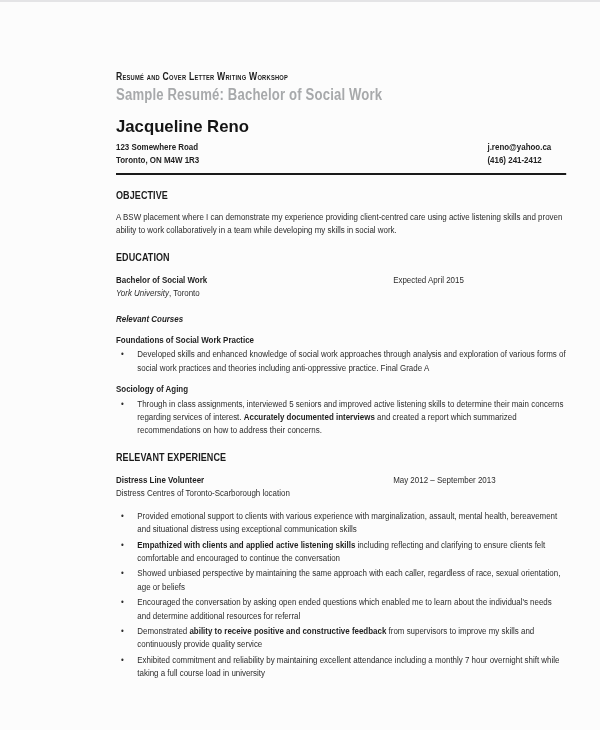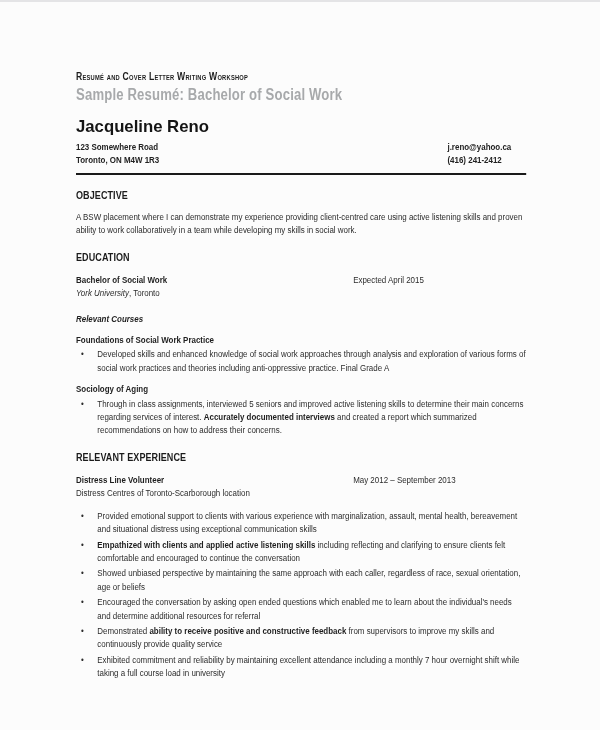"Resumé and Cover Letter Writing" .content { padding: 68px 0 0 76px -> 68px 0 0 116px }
